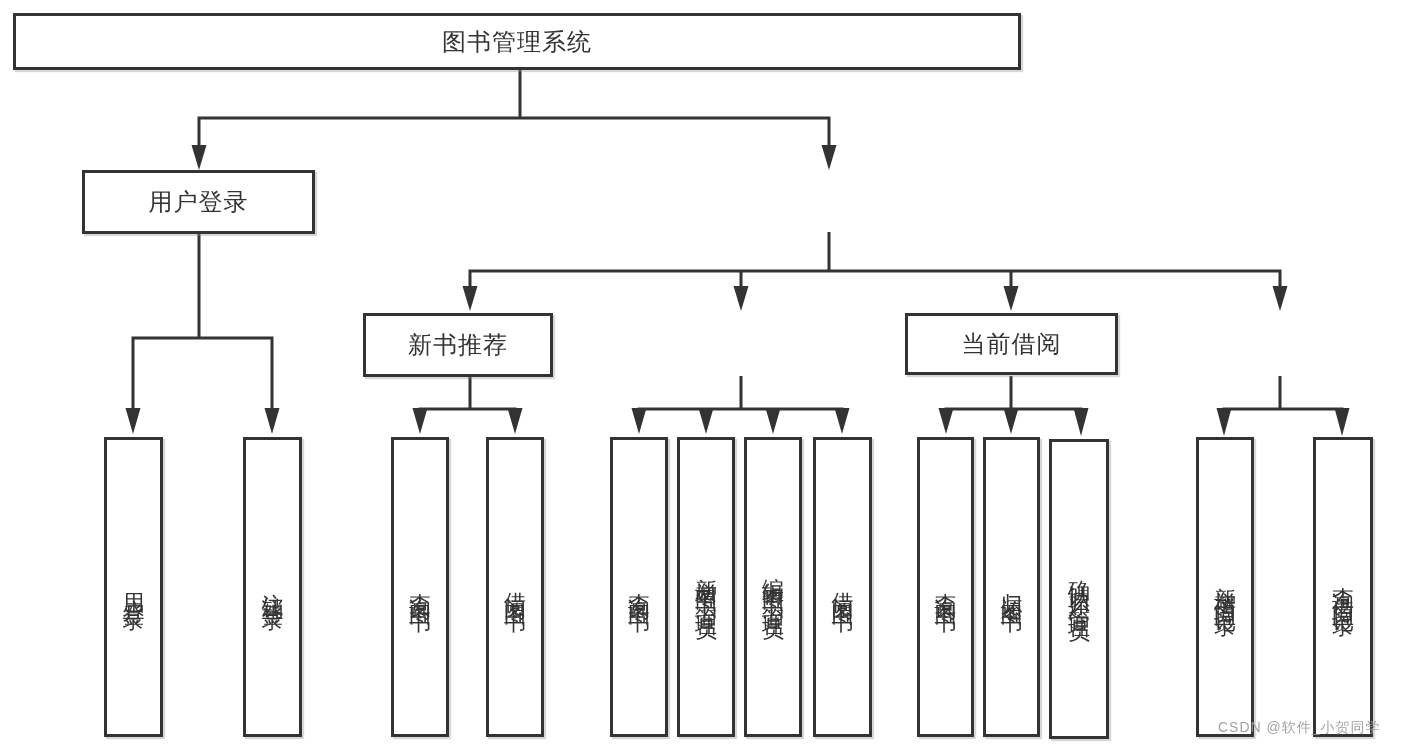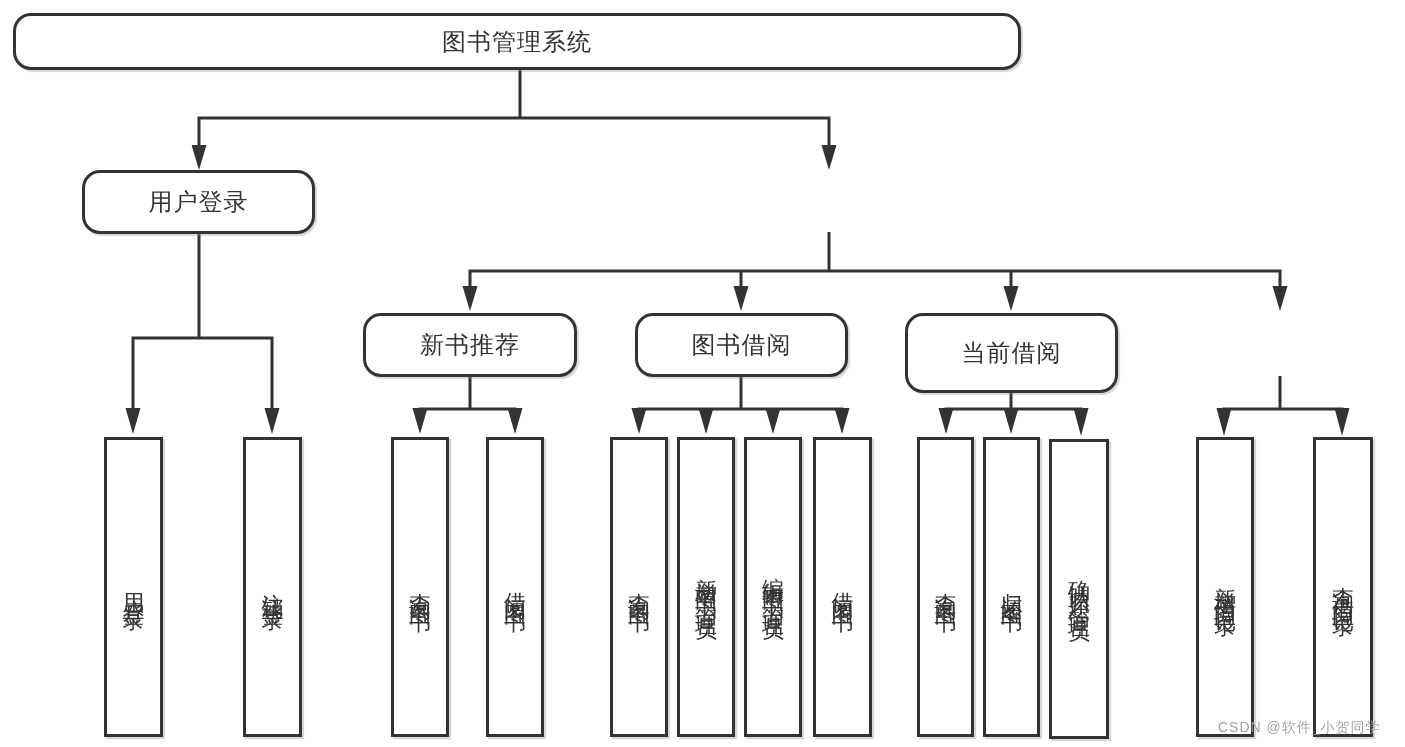"图书管理系统" .hbox { border-radius: 18px -> none }
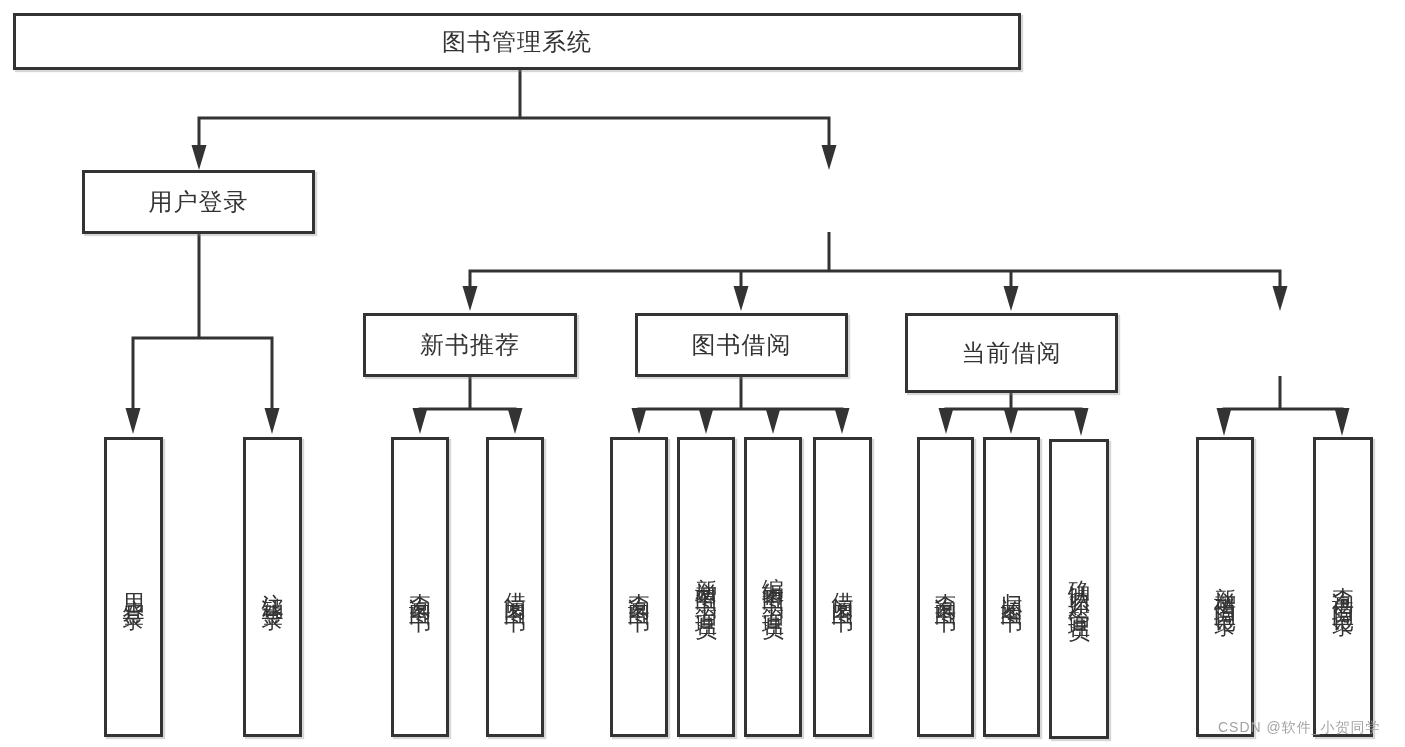"新书推荐" div.box { width: 214px -> 190px }
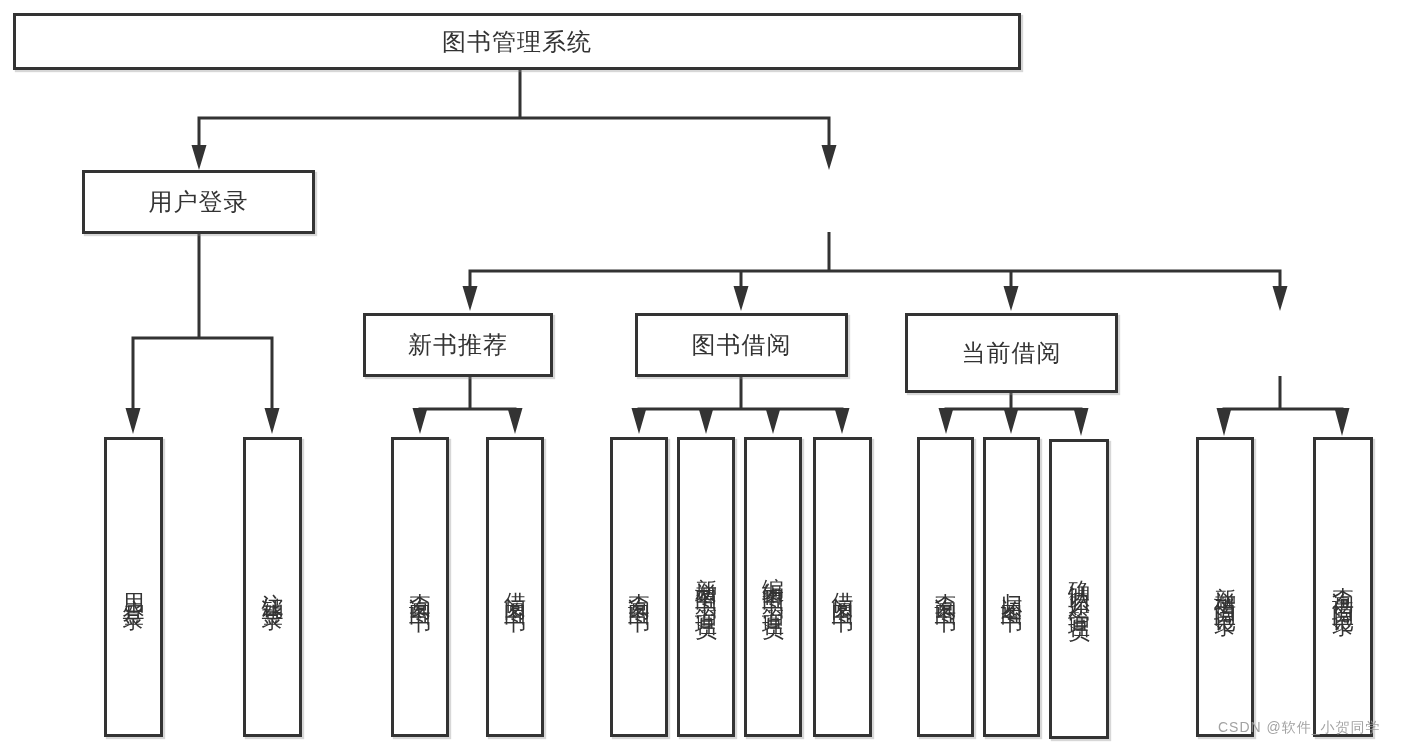"图书借阅" div.box { html: <div> <span>图书借阅</span> </div> -> none }
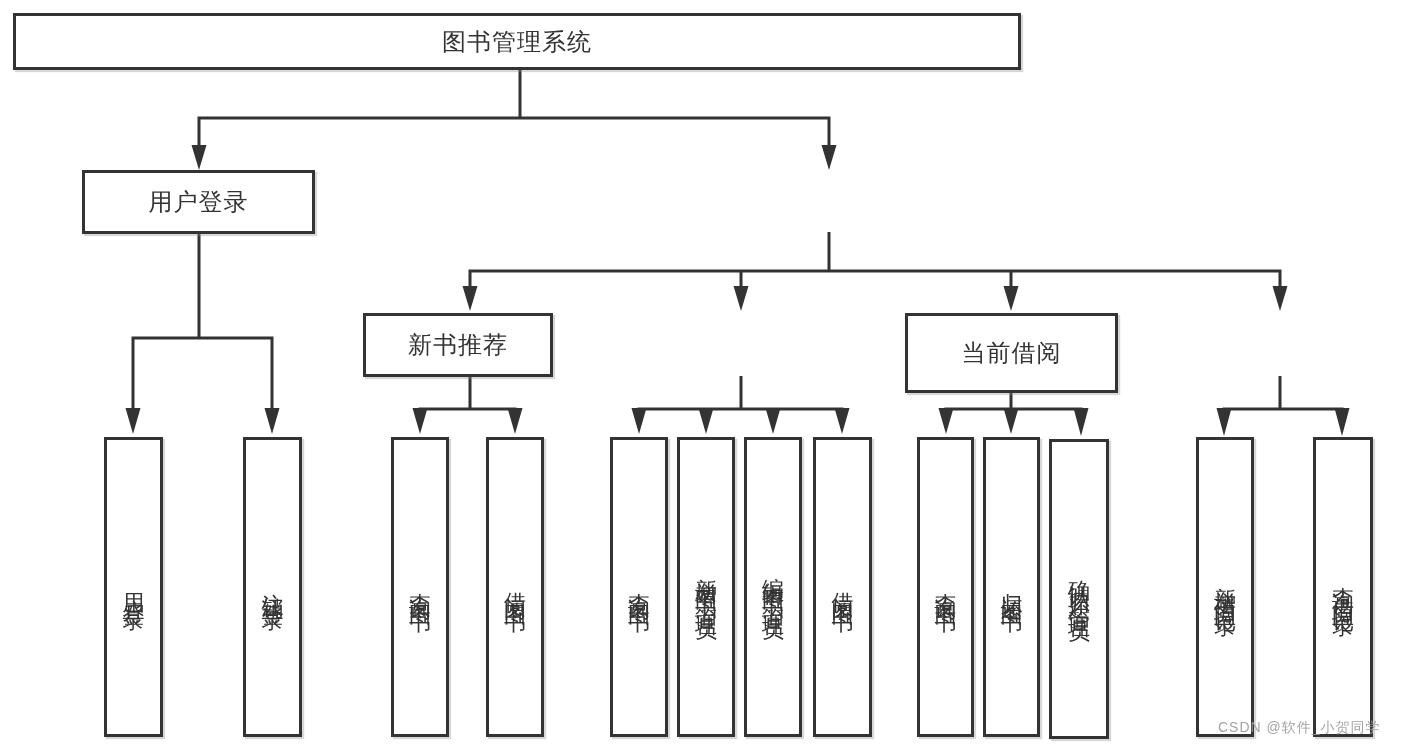"当前借阅" div.box { height: 80px -> 62px }
